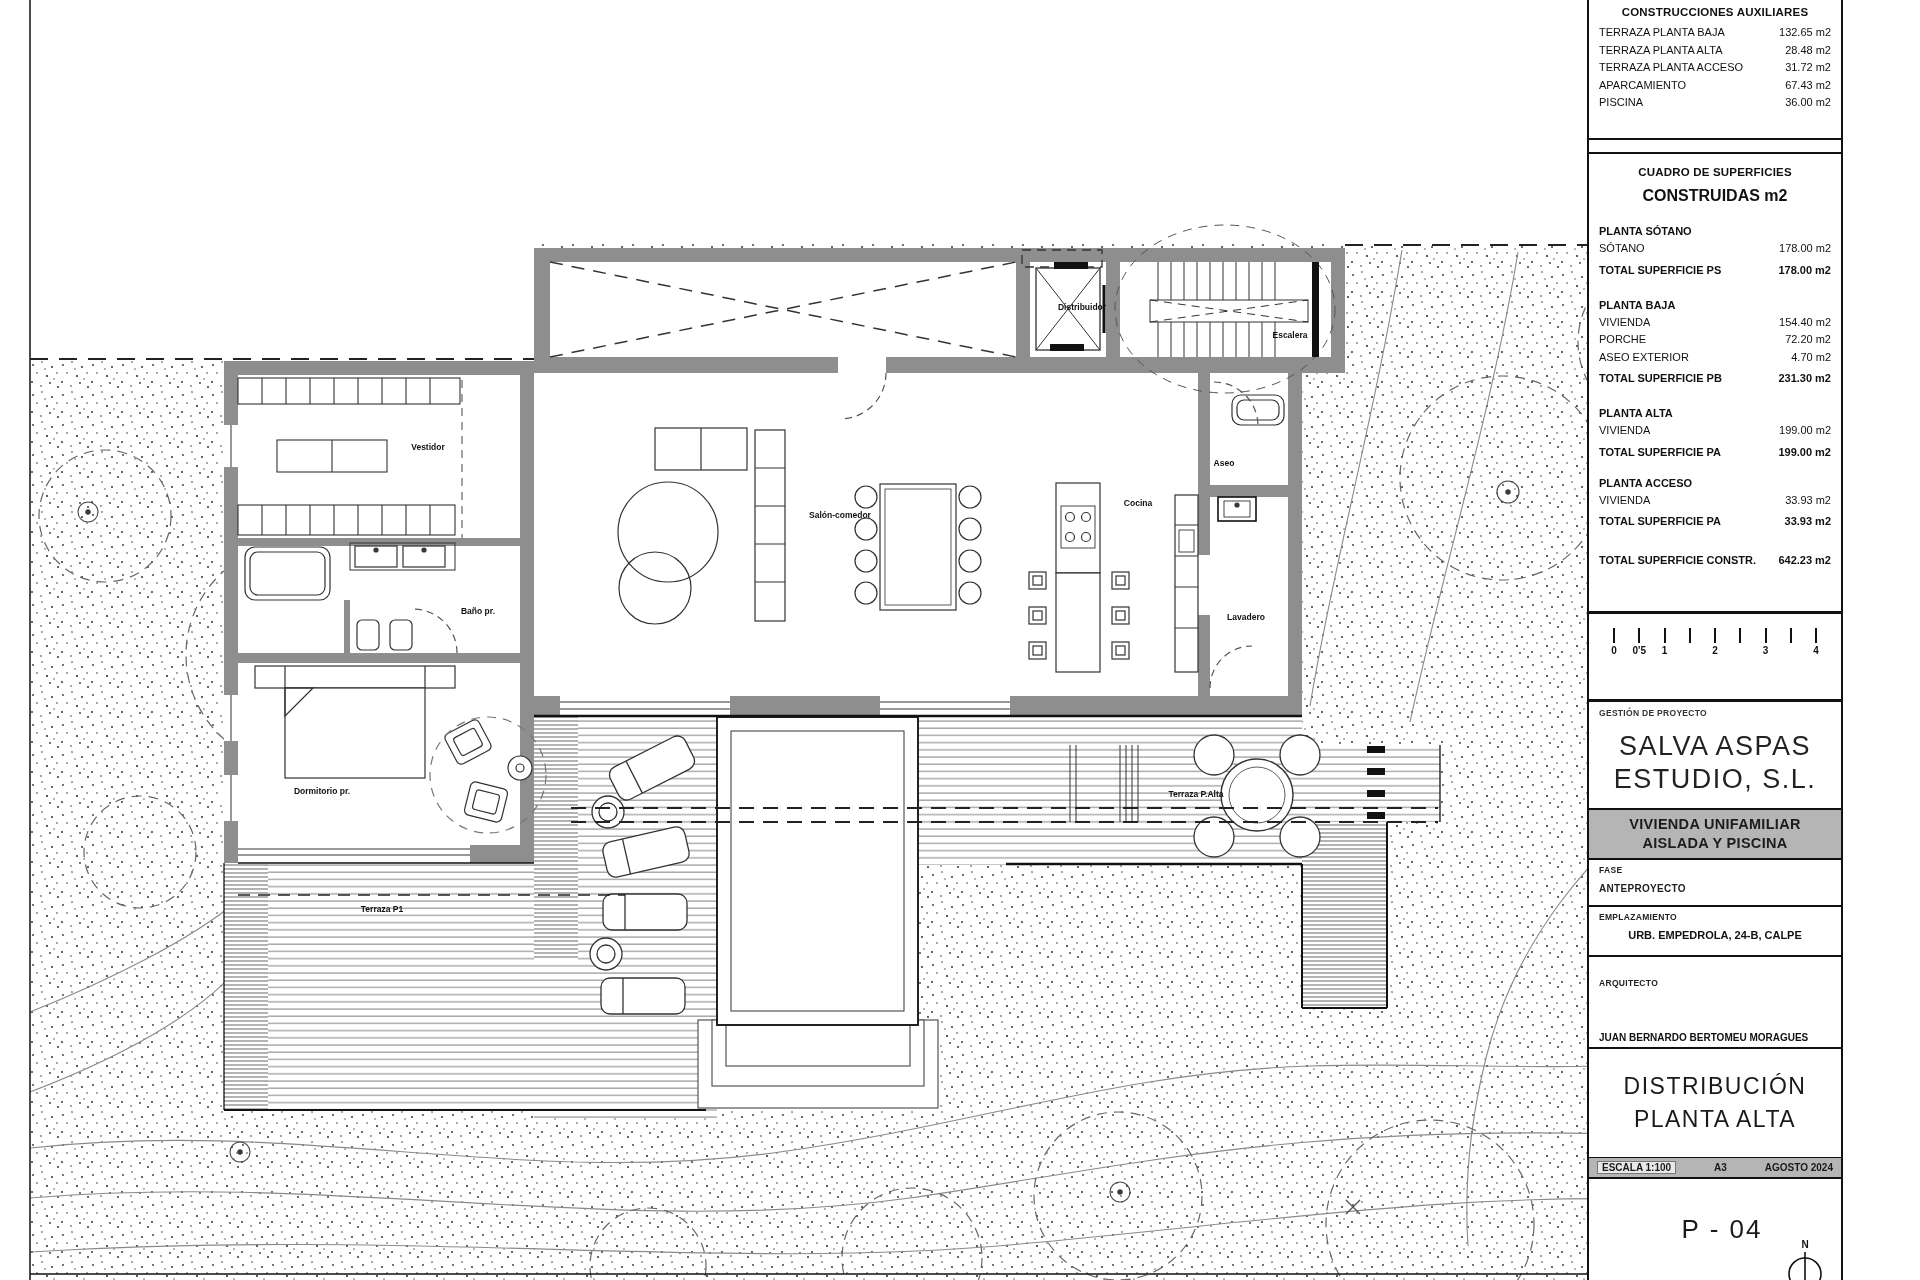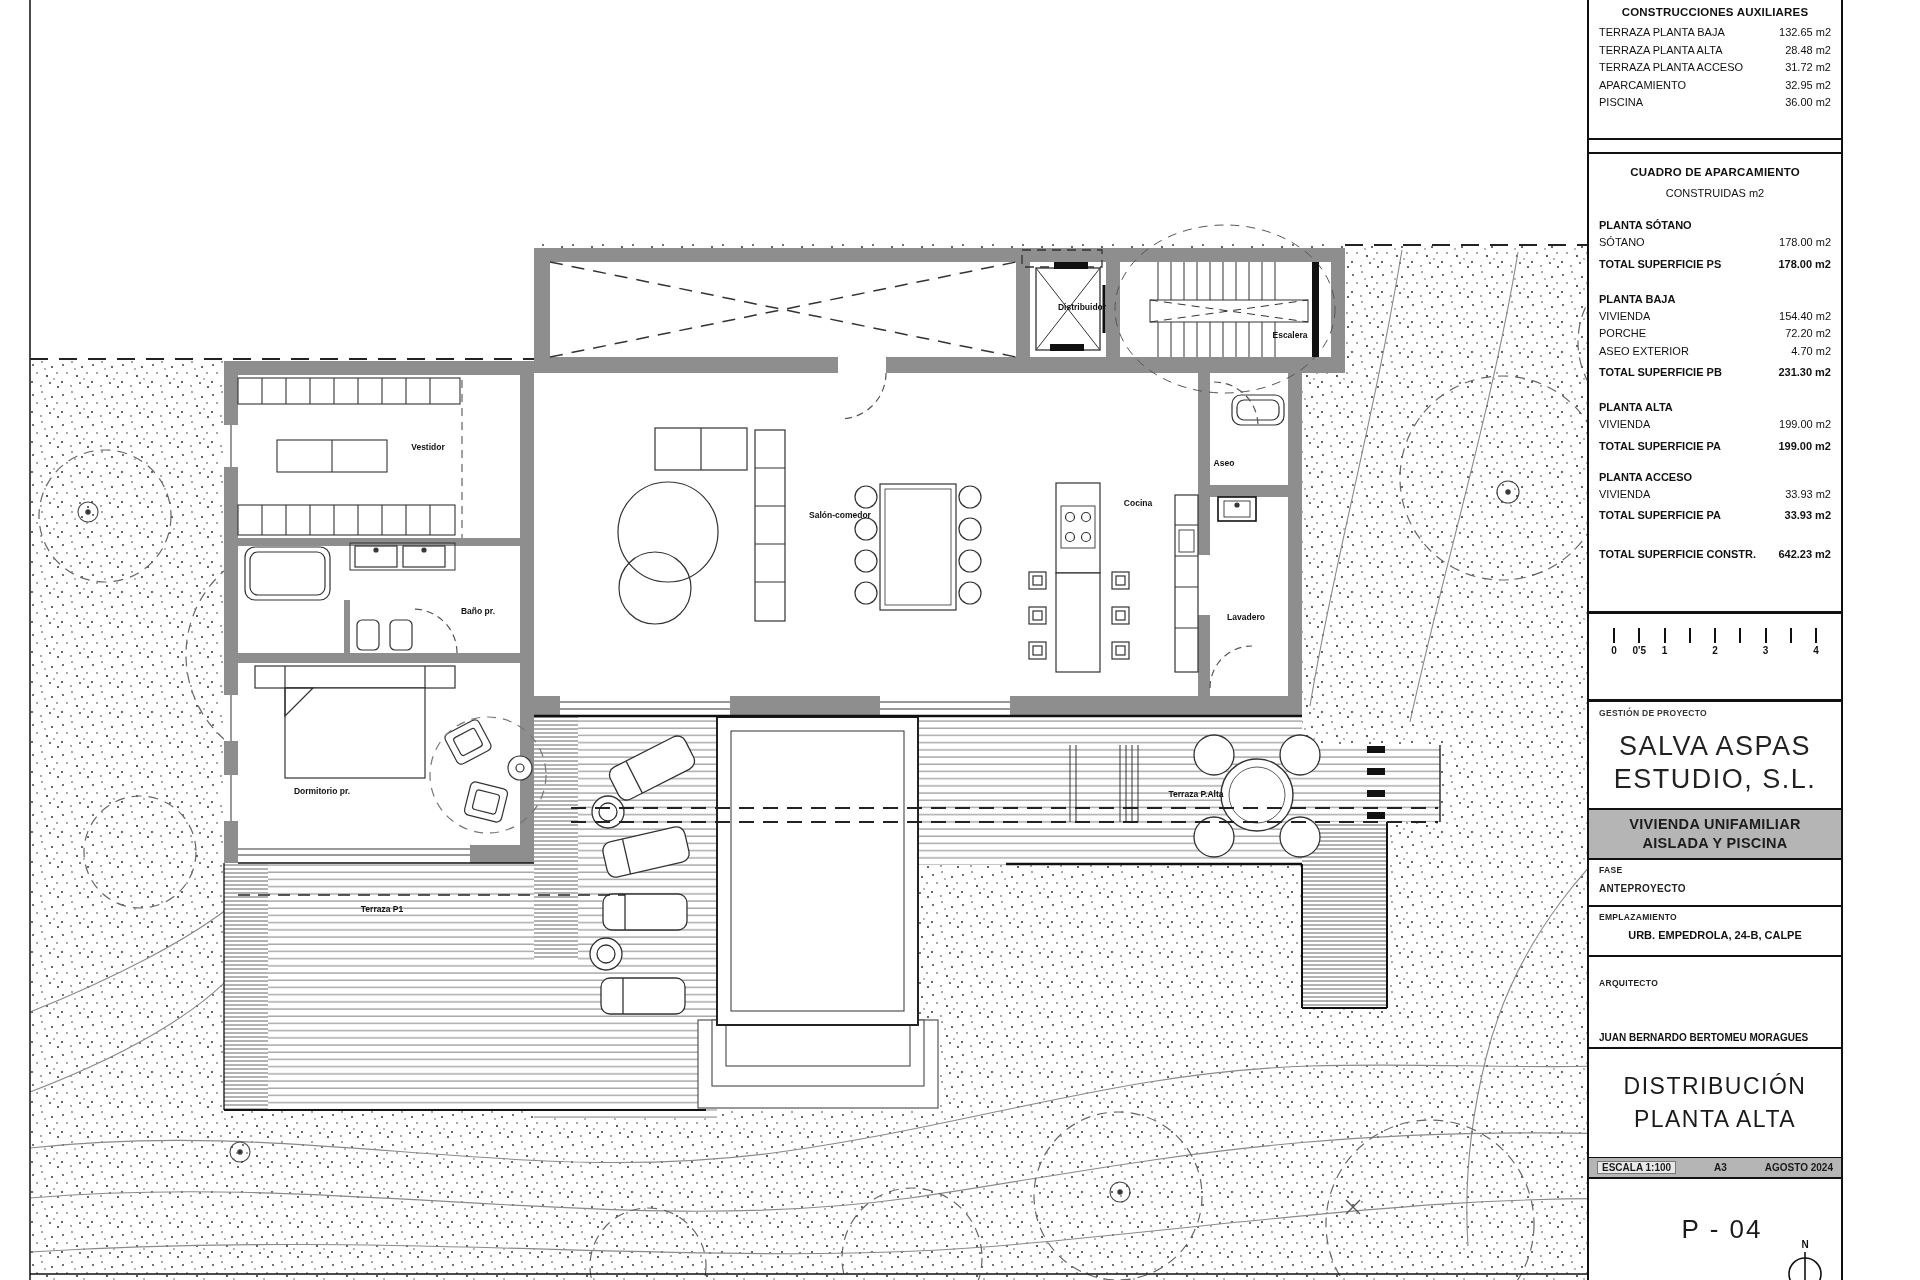"32.95 m2" span.v { text: 32.95 -> 67.43 }
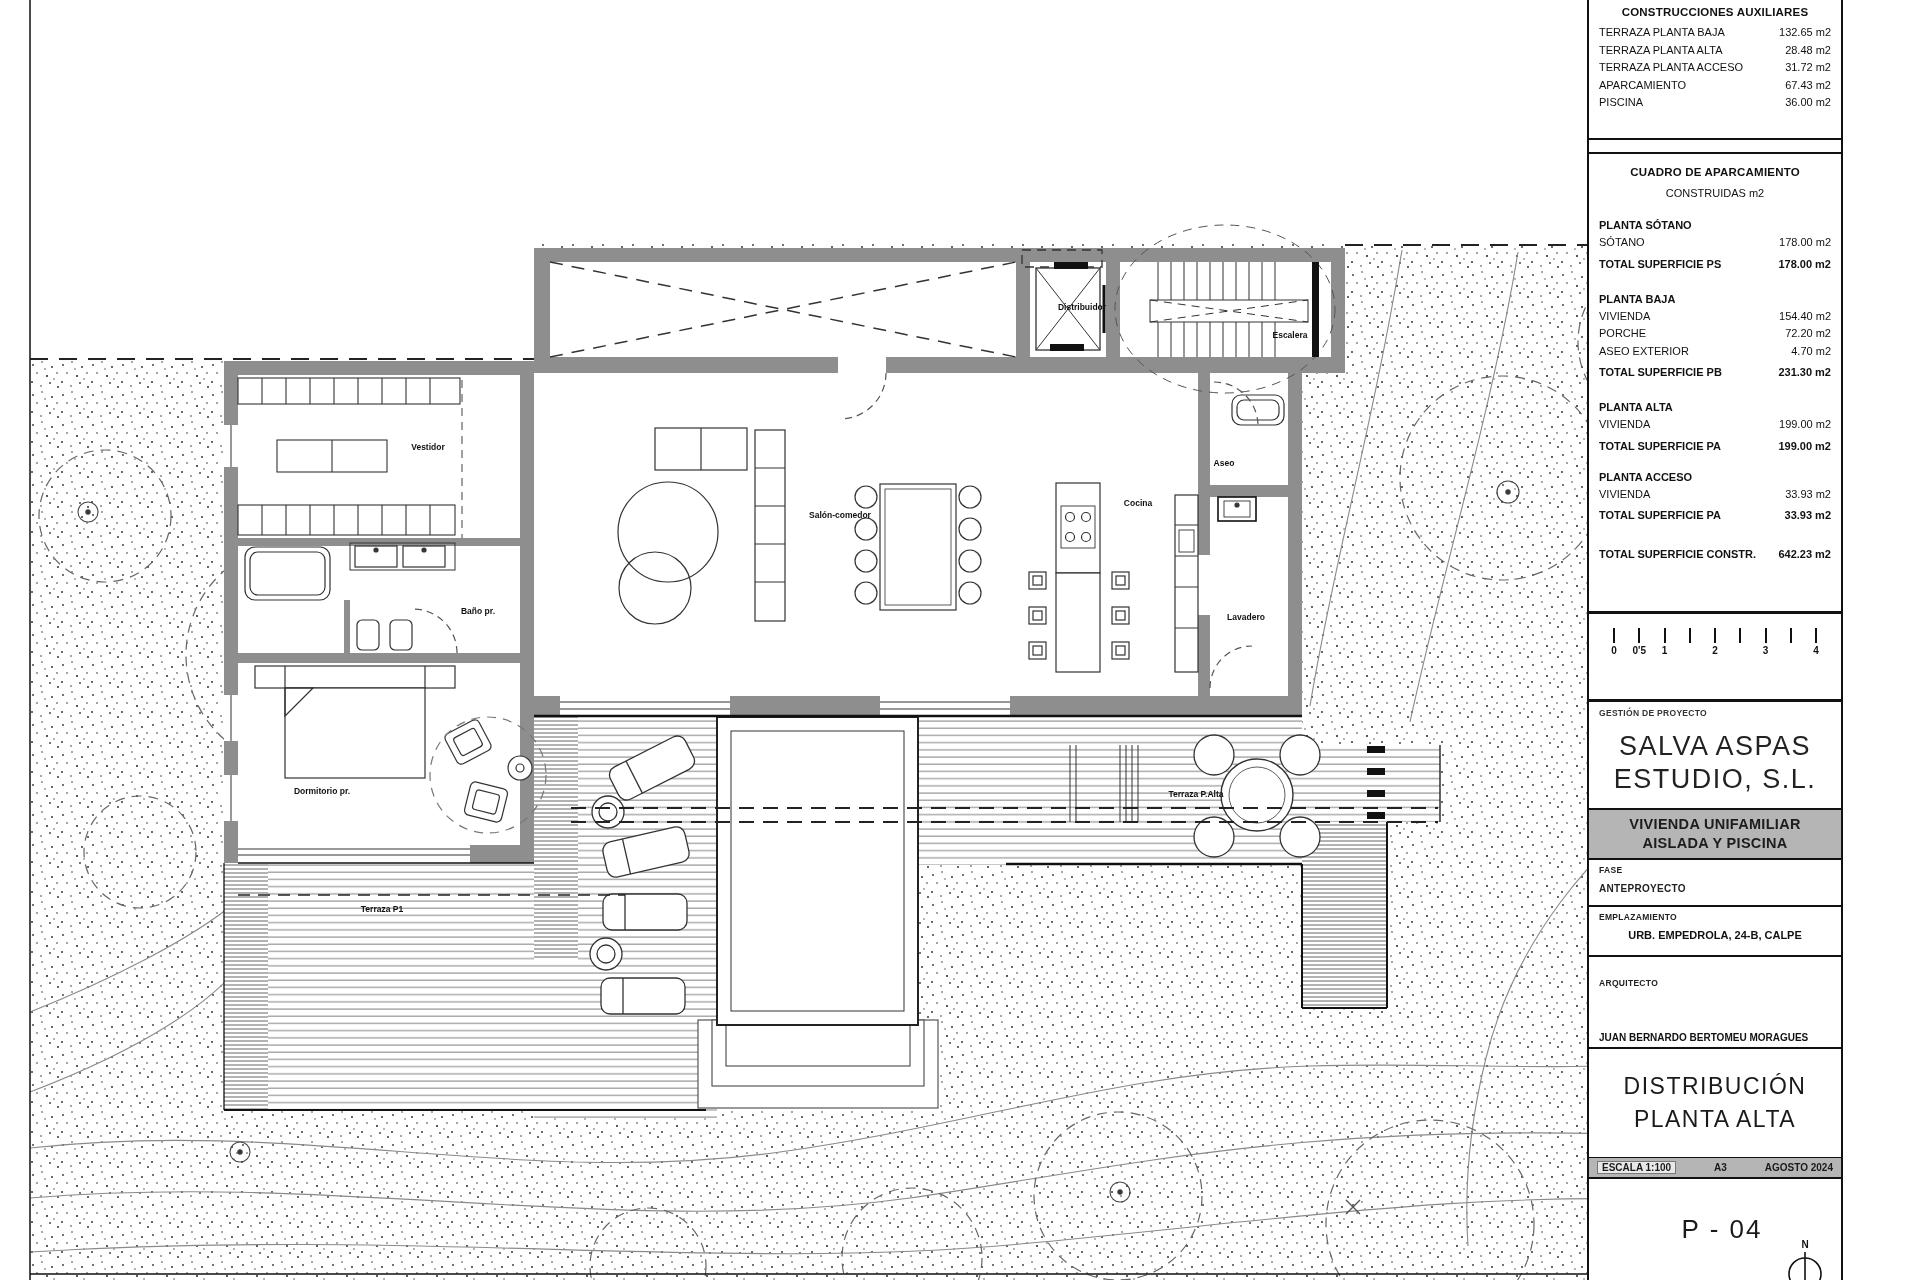"CUADRO DE APARCAMIENTO" div.tb-title { text: APARCAMIENTO -> SUPERFICIES }
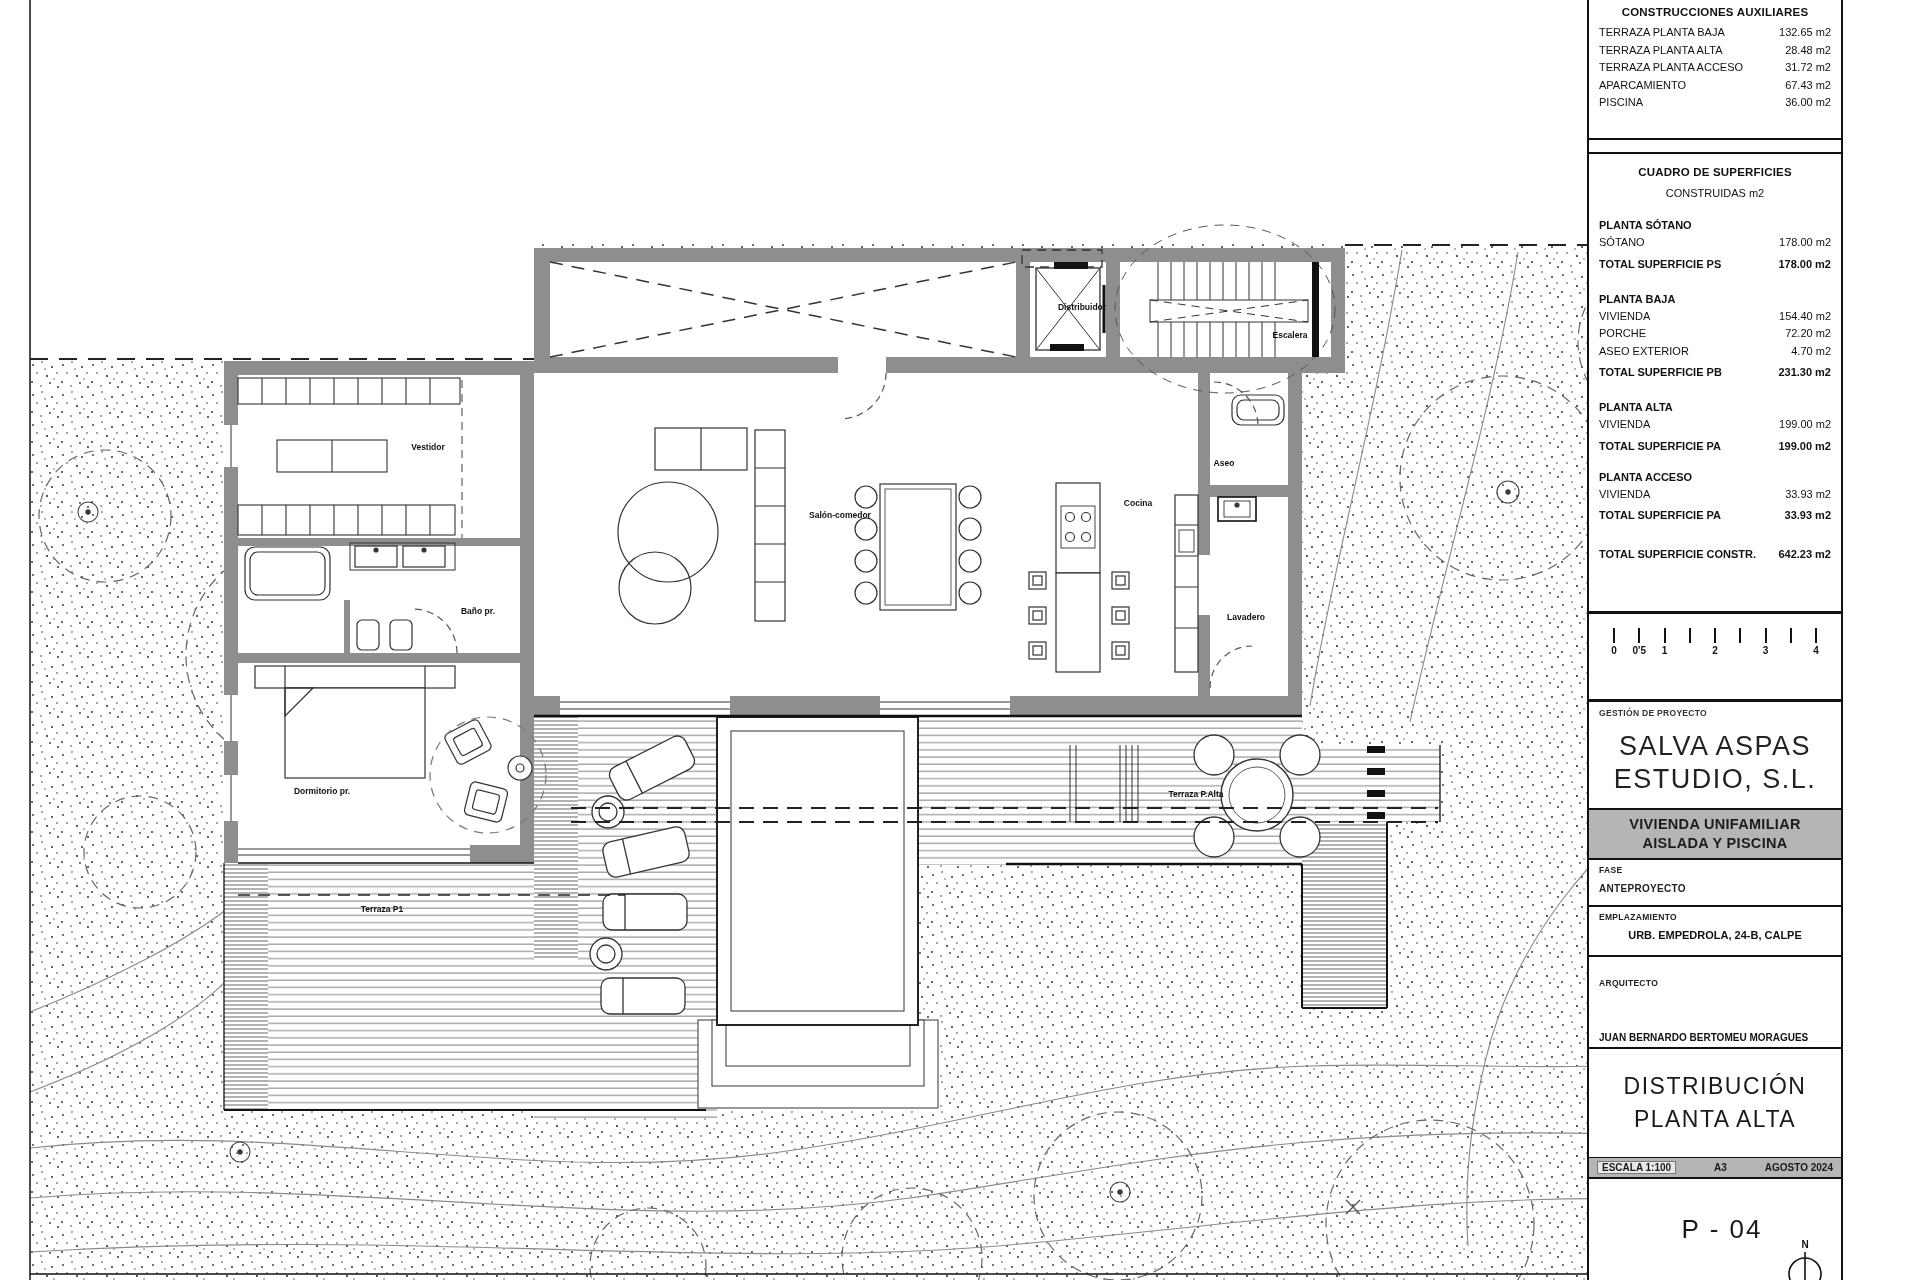"CONSTRUIDAS m2" .tb-sub { font-size: 11px -> 16px; font-weight: 400 -> 700 }
